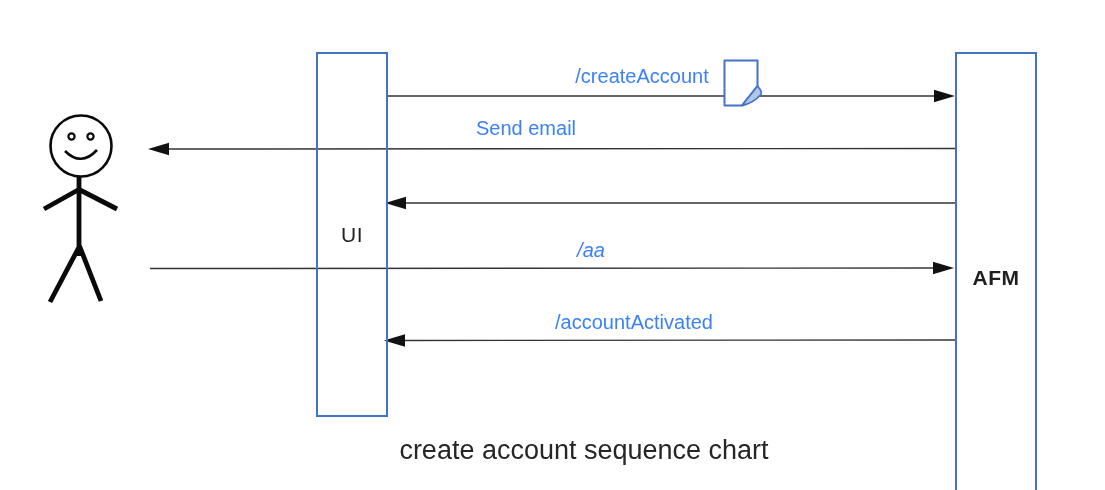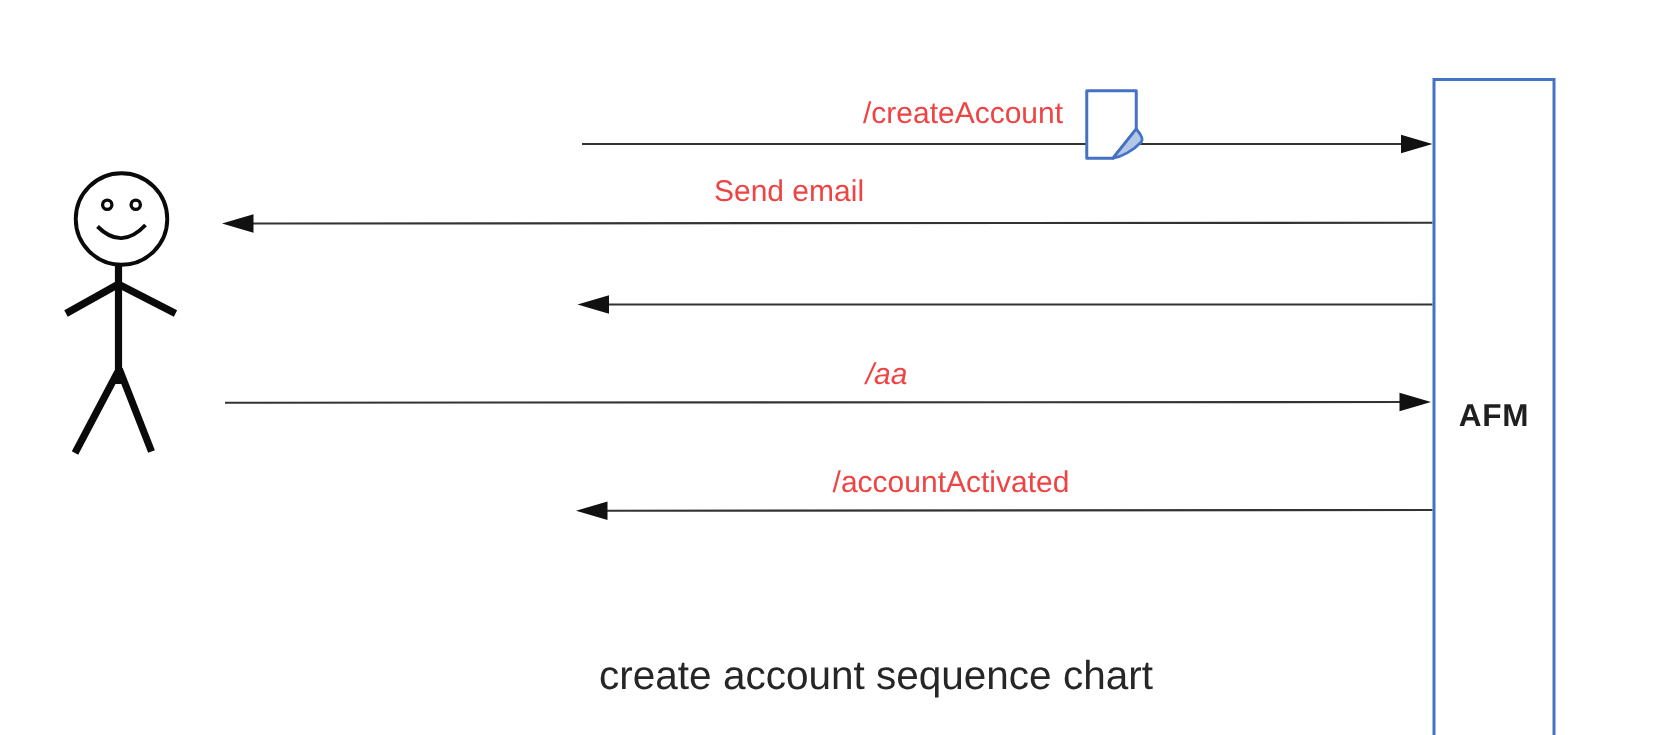"/createAccount" .msg-label { color: #ef4444 -> #3b82f6 }
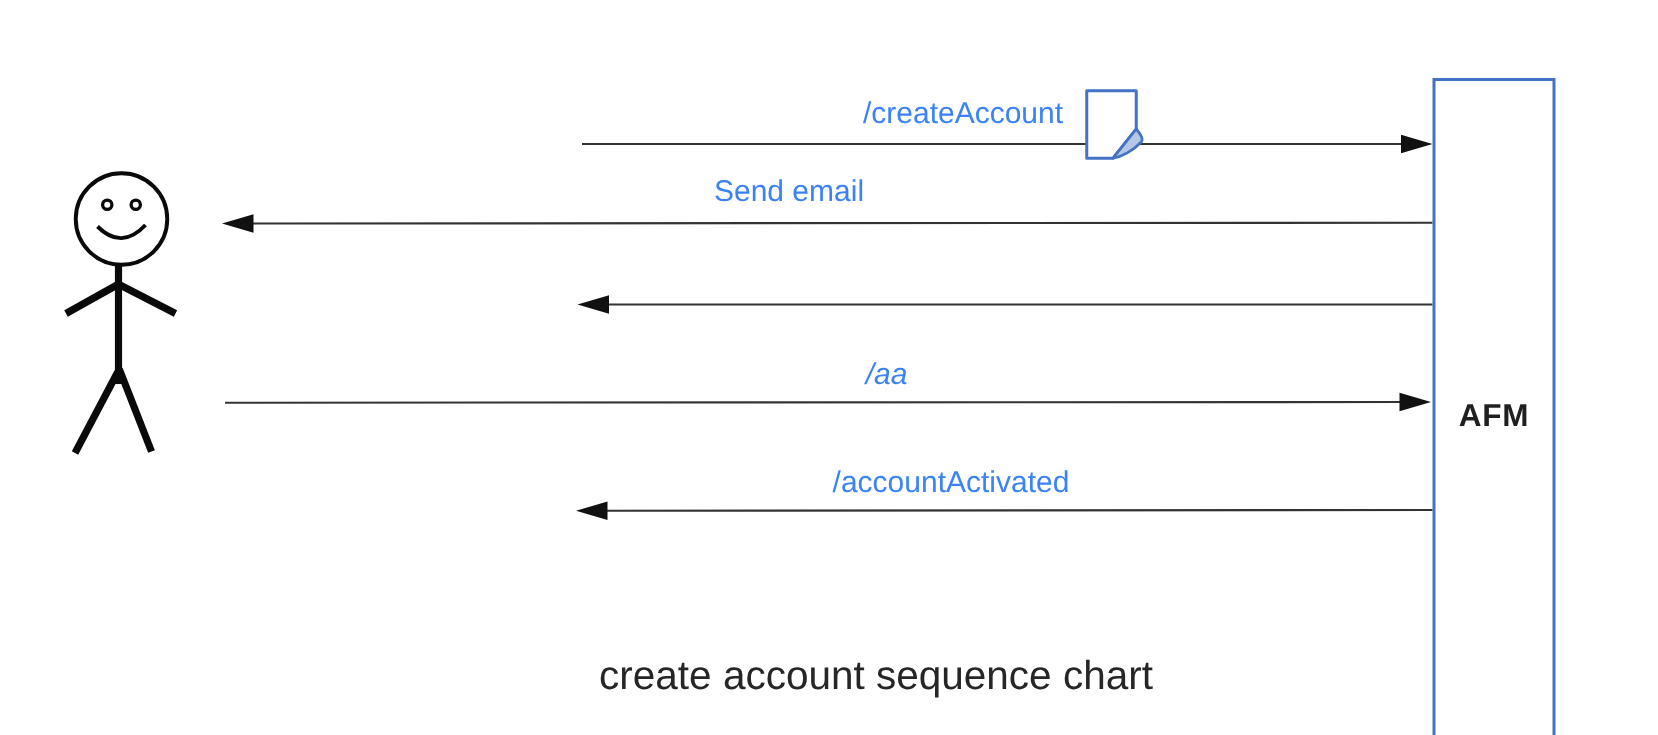"UI" div.participant-box { html: none -> <div> <span>UI</span> </div> }
